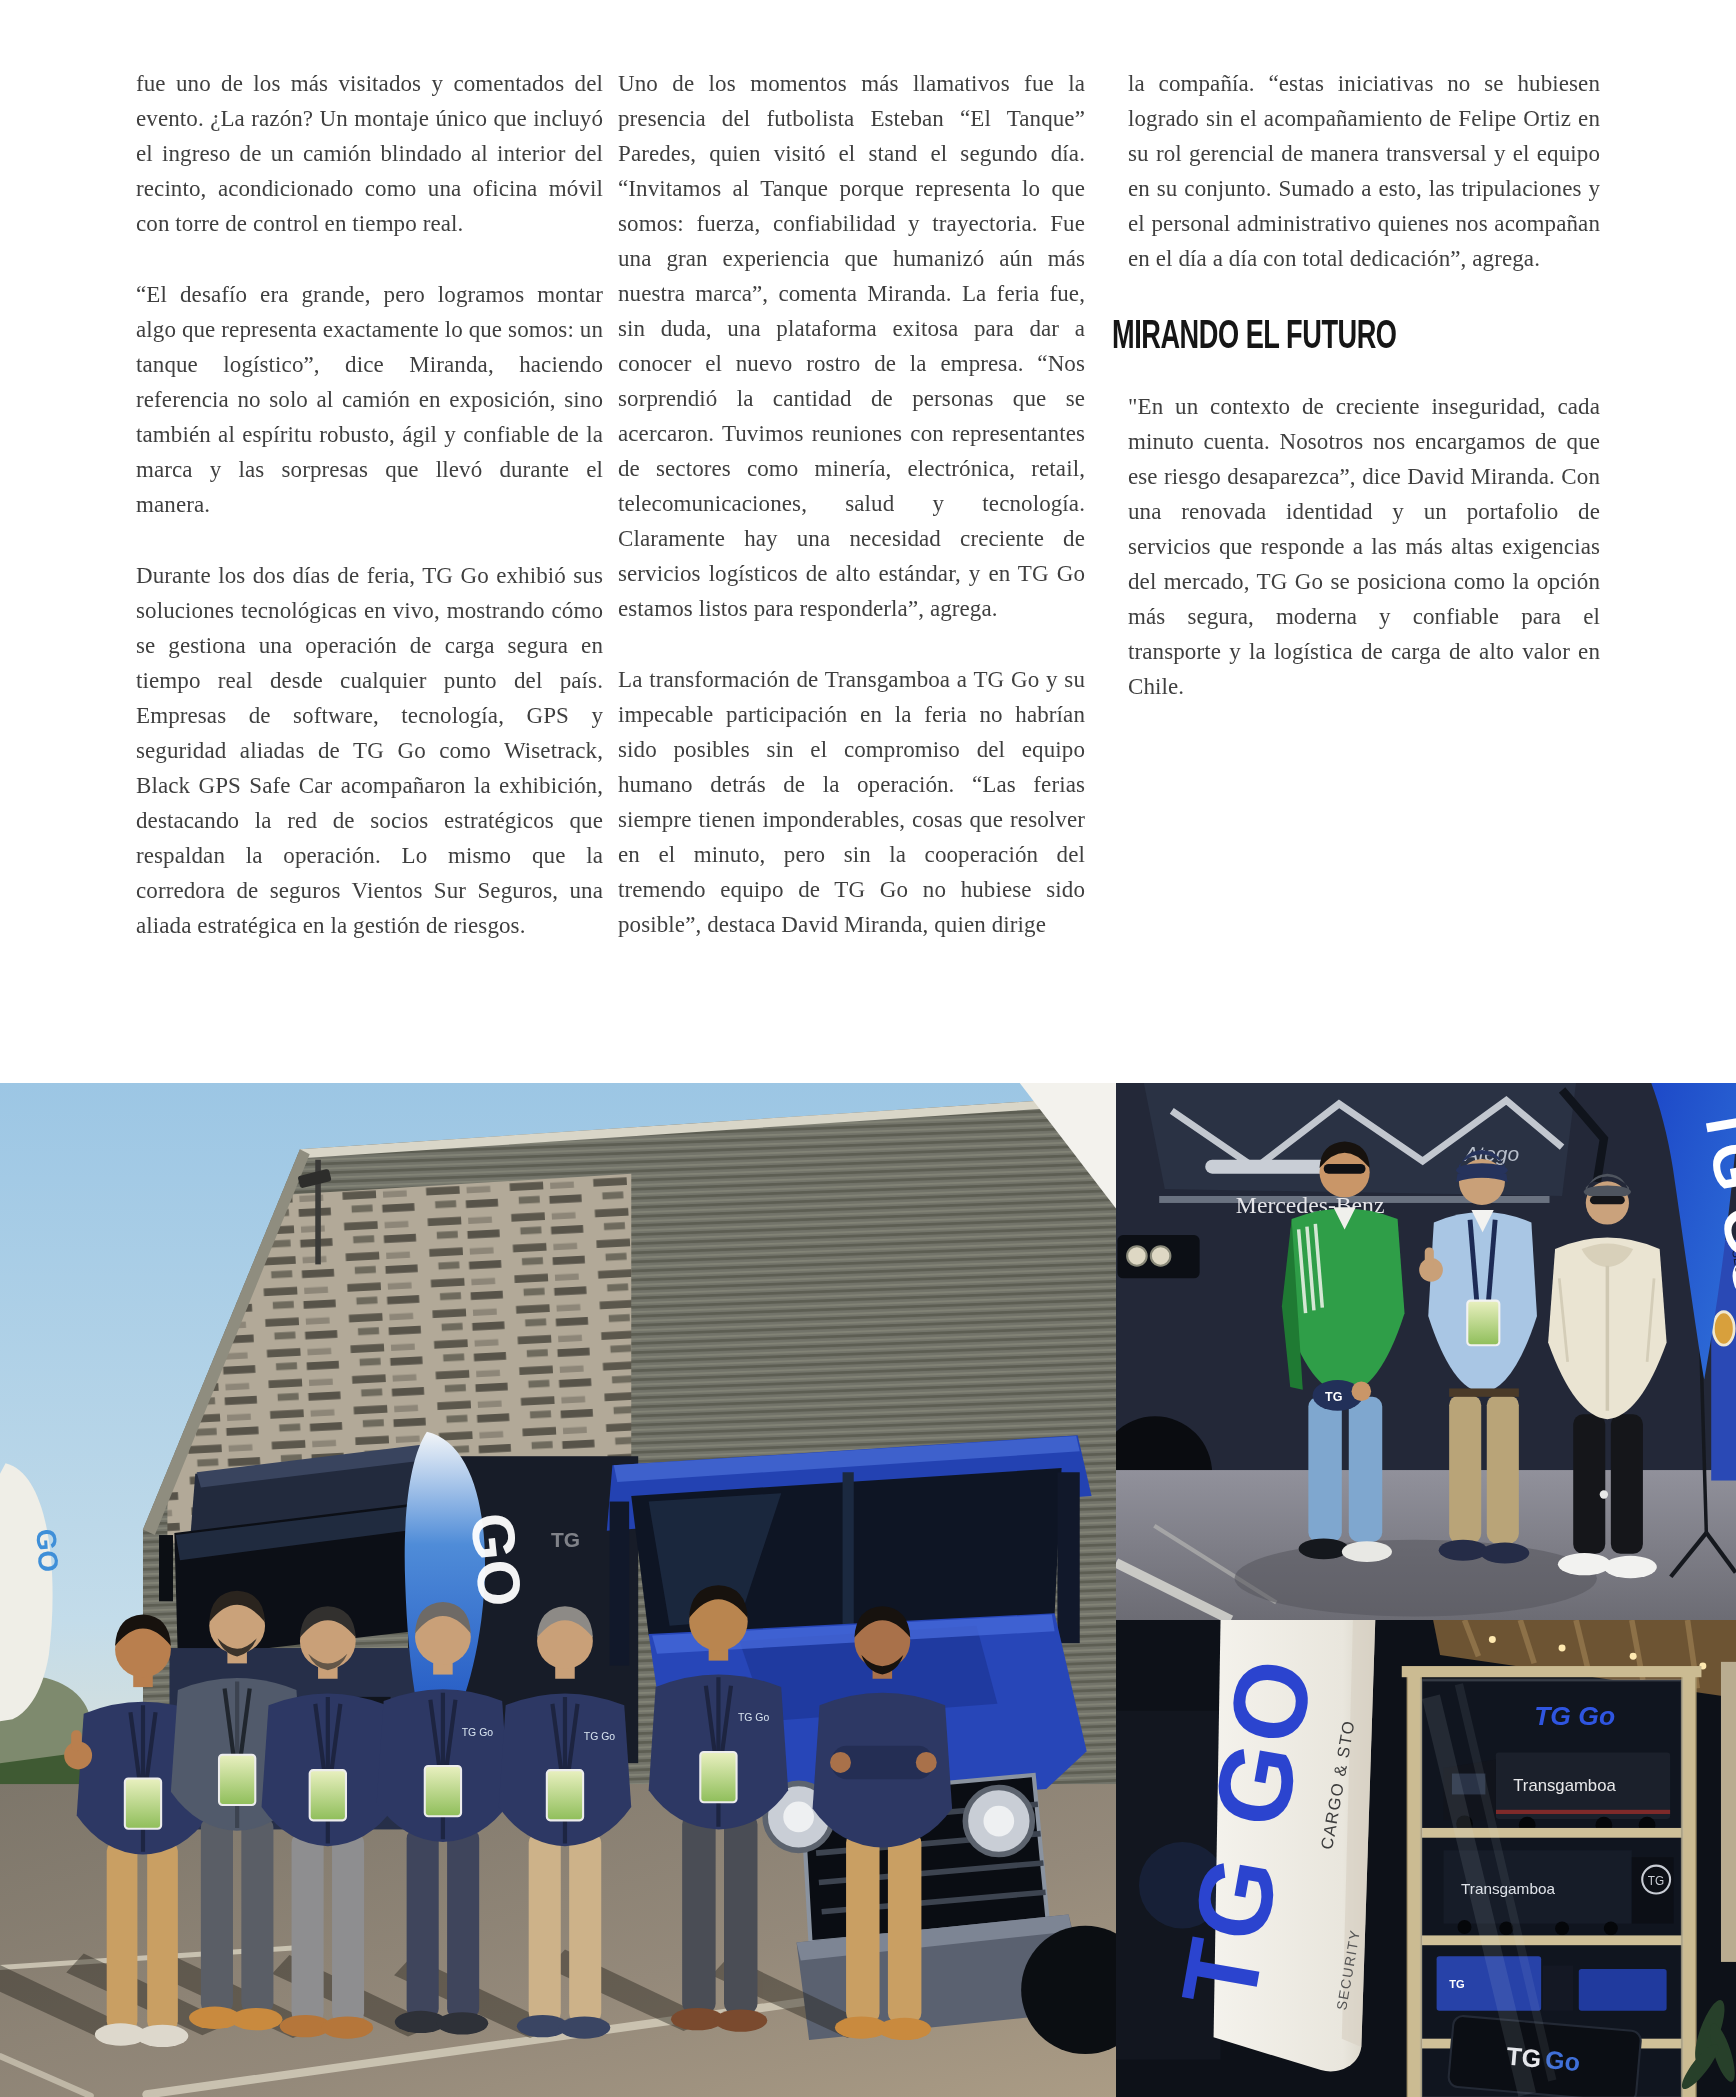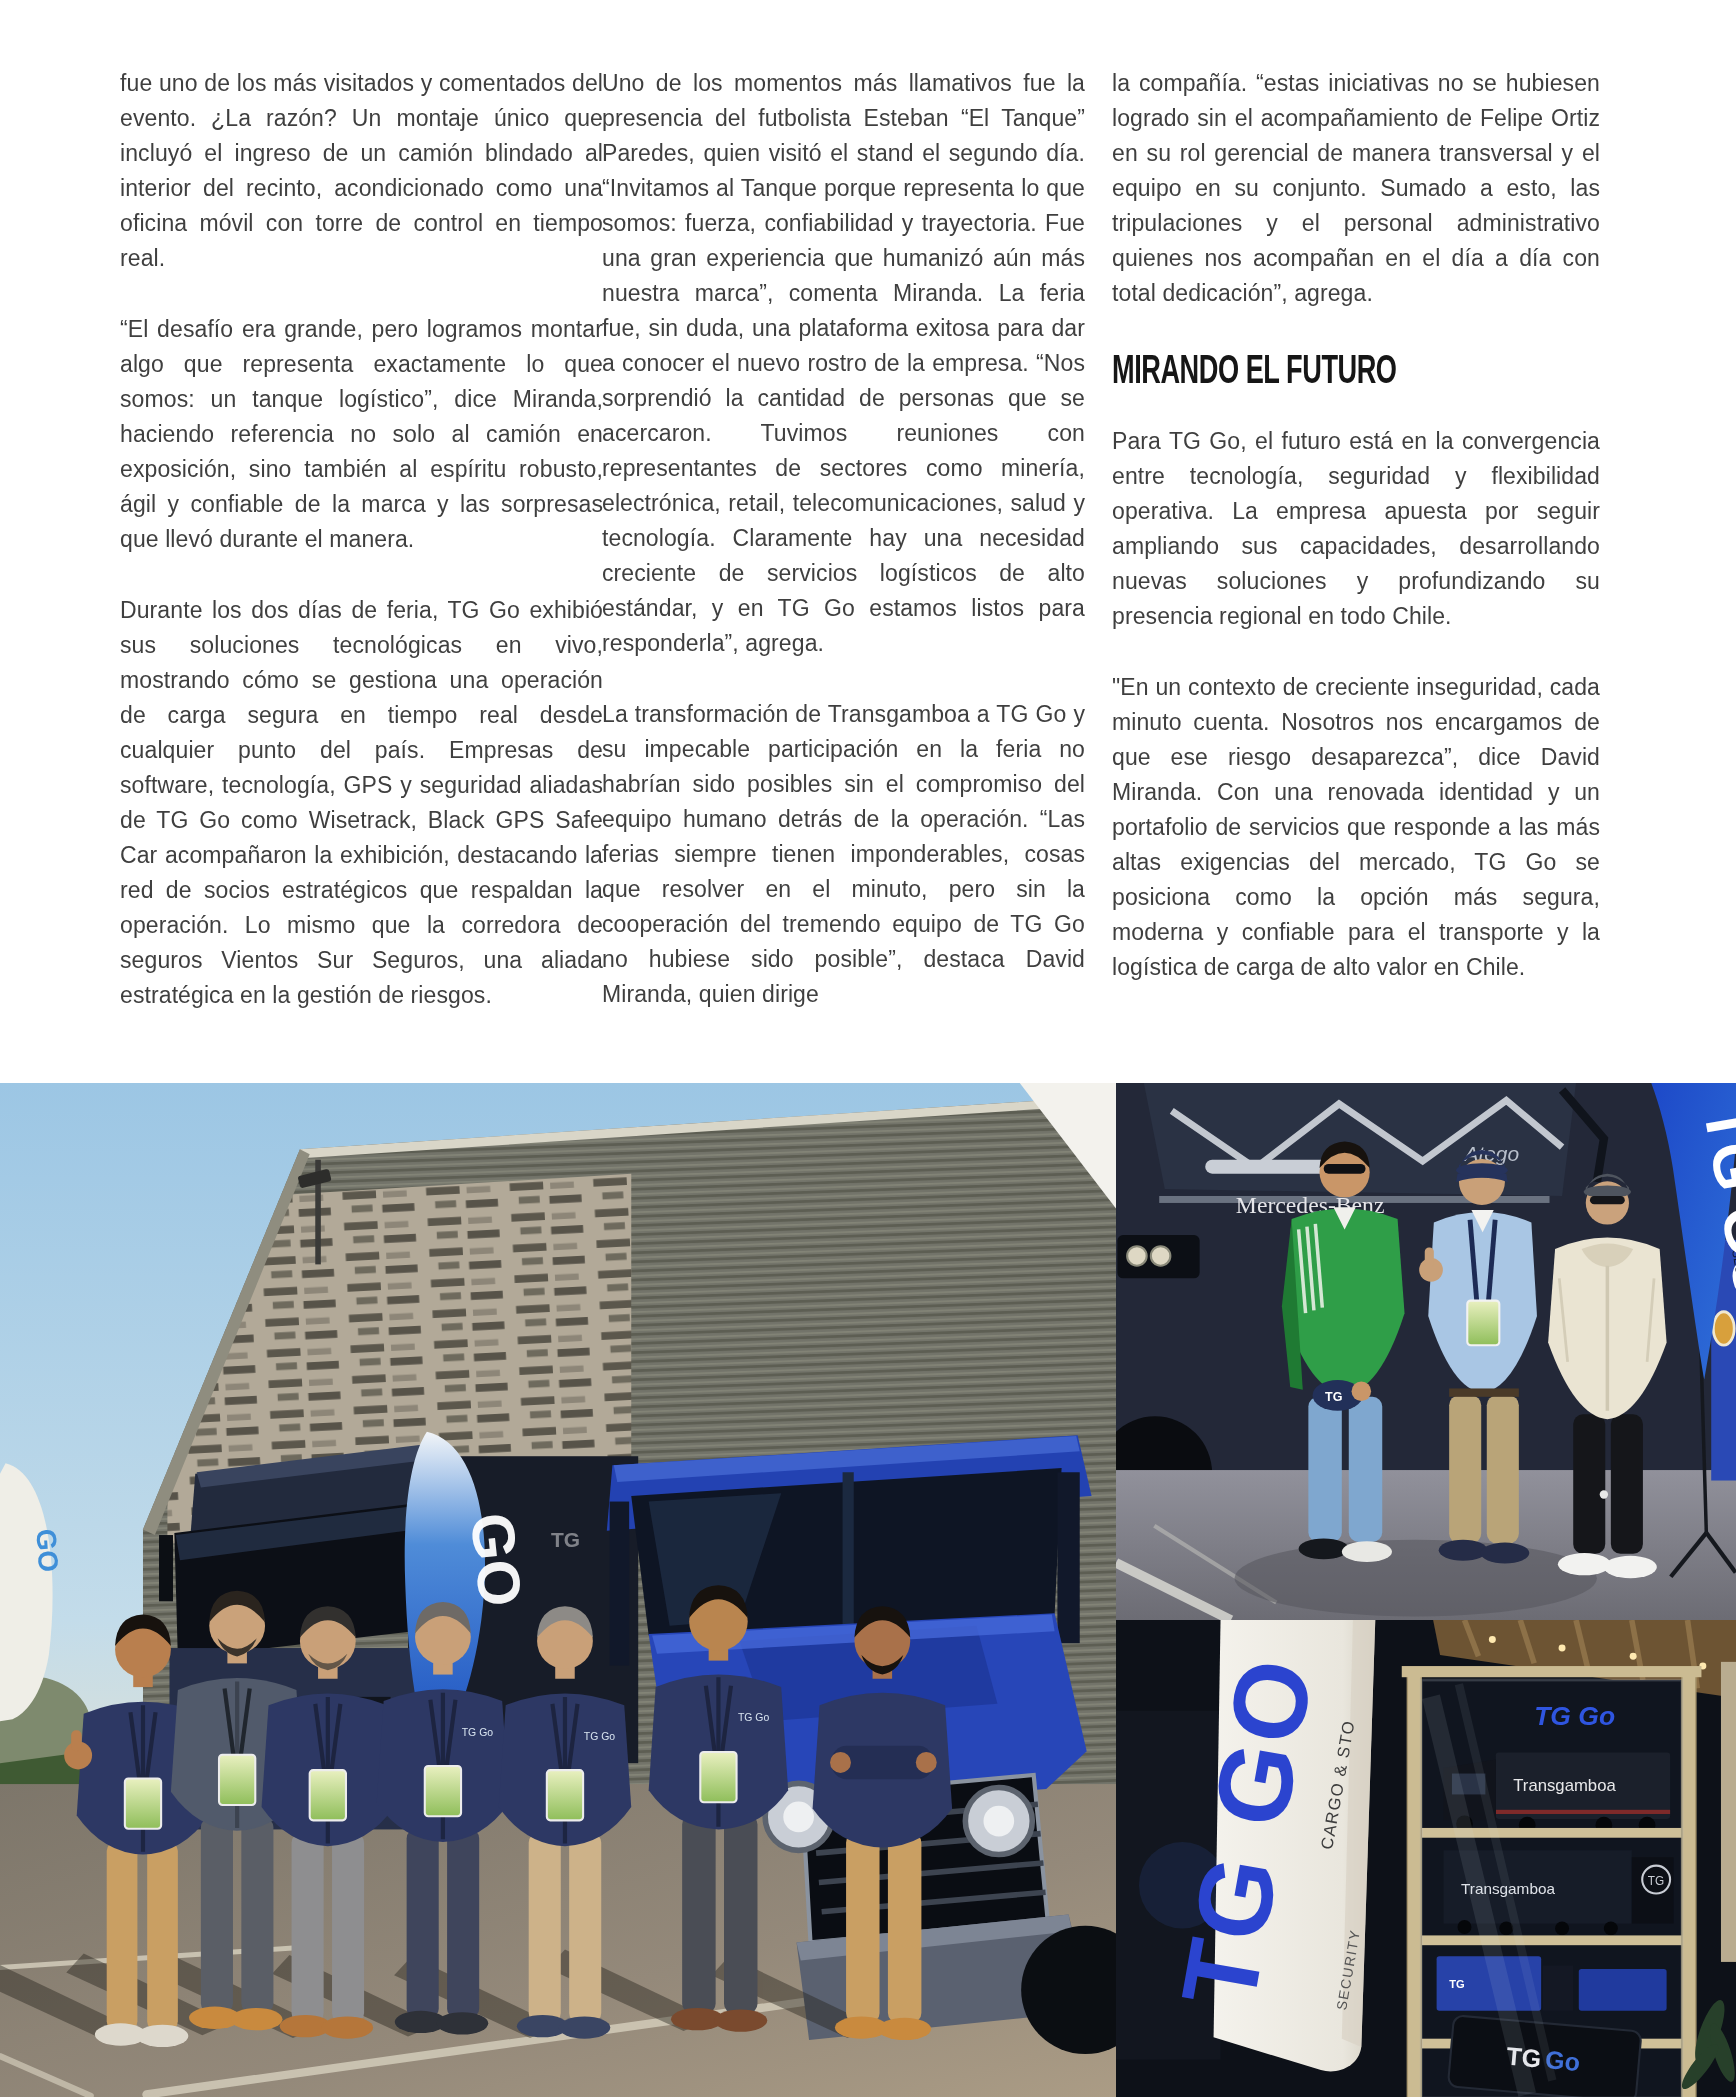"fue uno de los más" .col p { font-family: none -> Liberation Serif, serif; margin: 0 0 36px 0 -> 0 0 36px 16px }
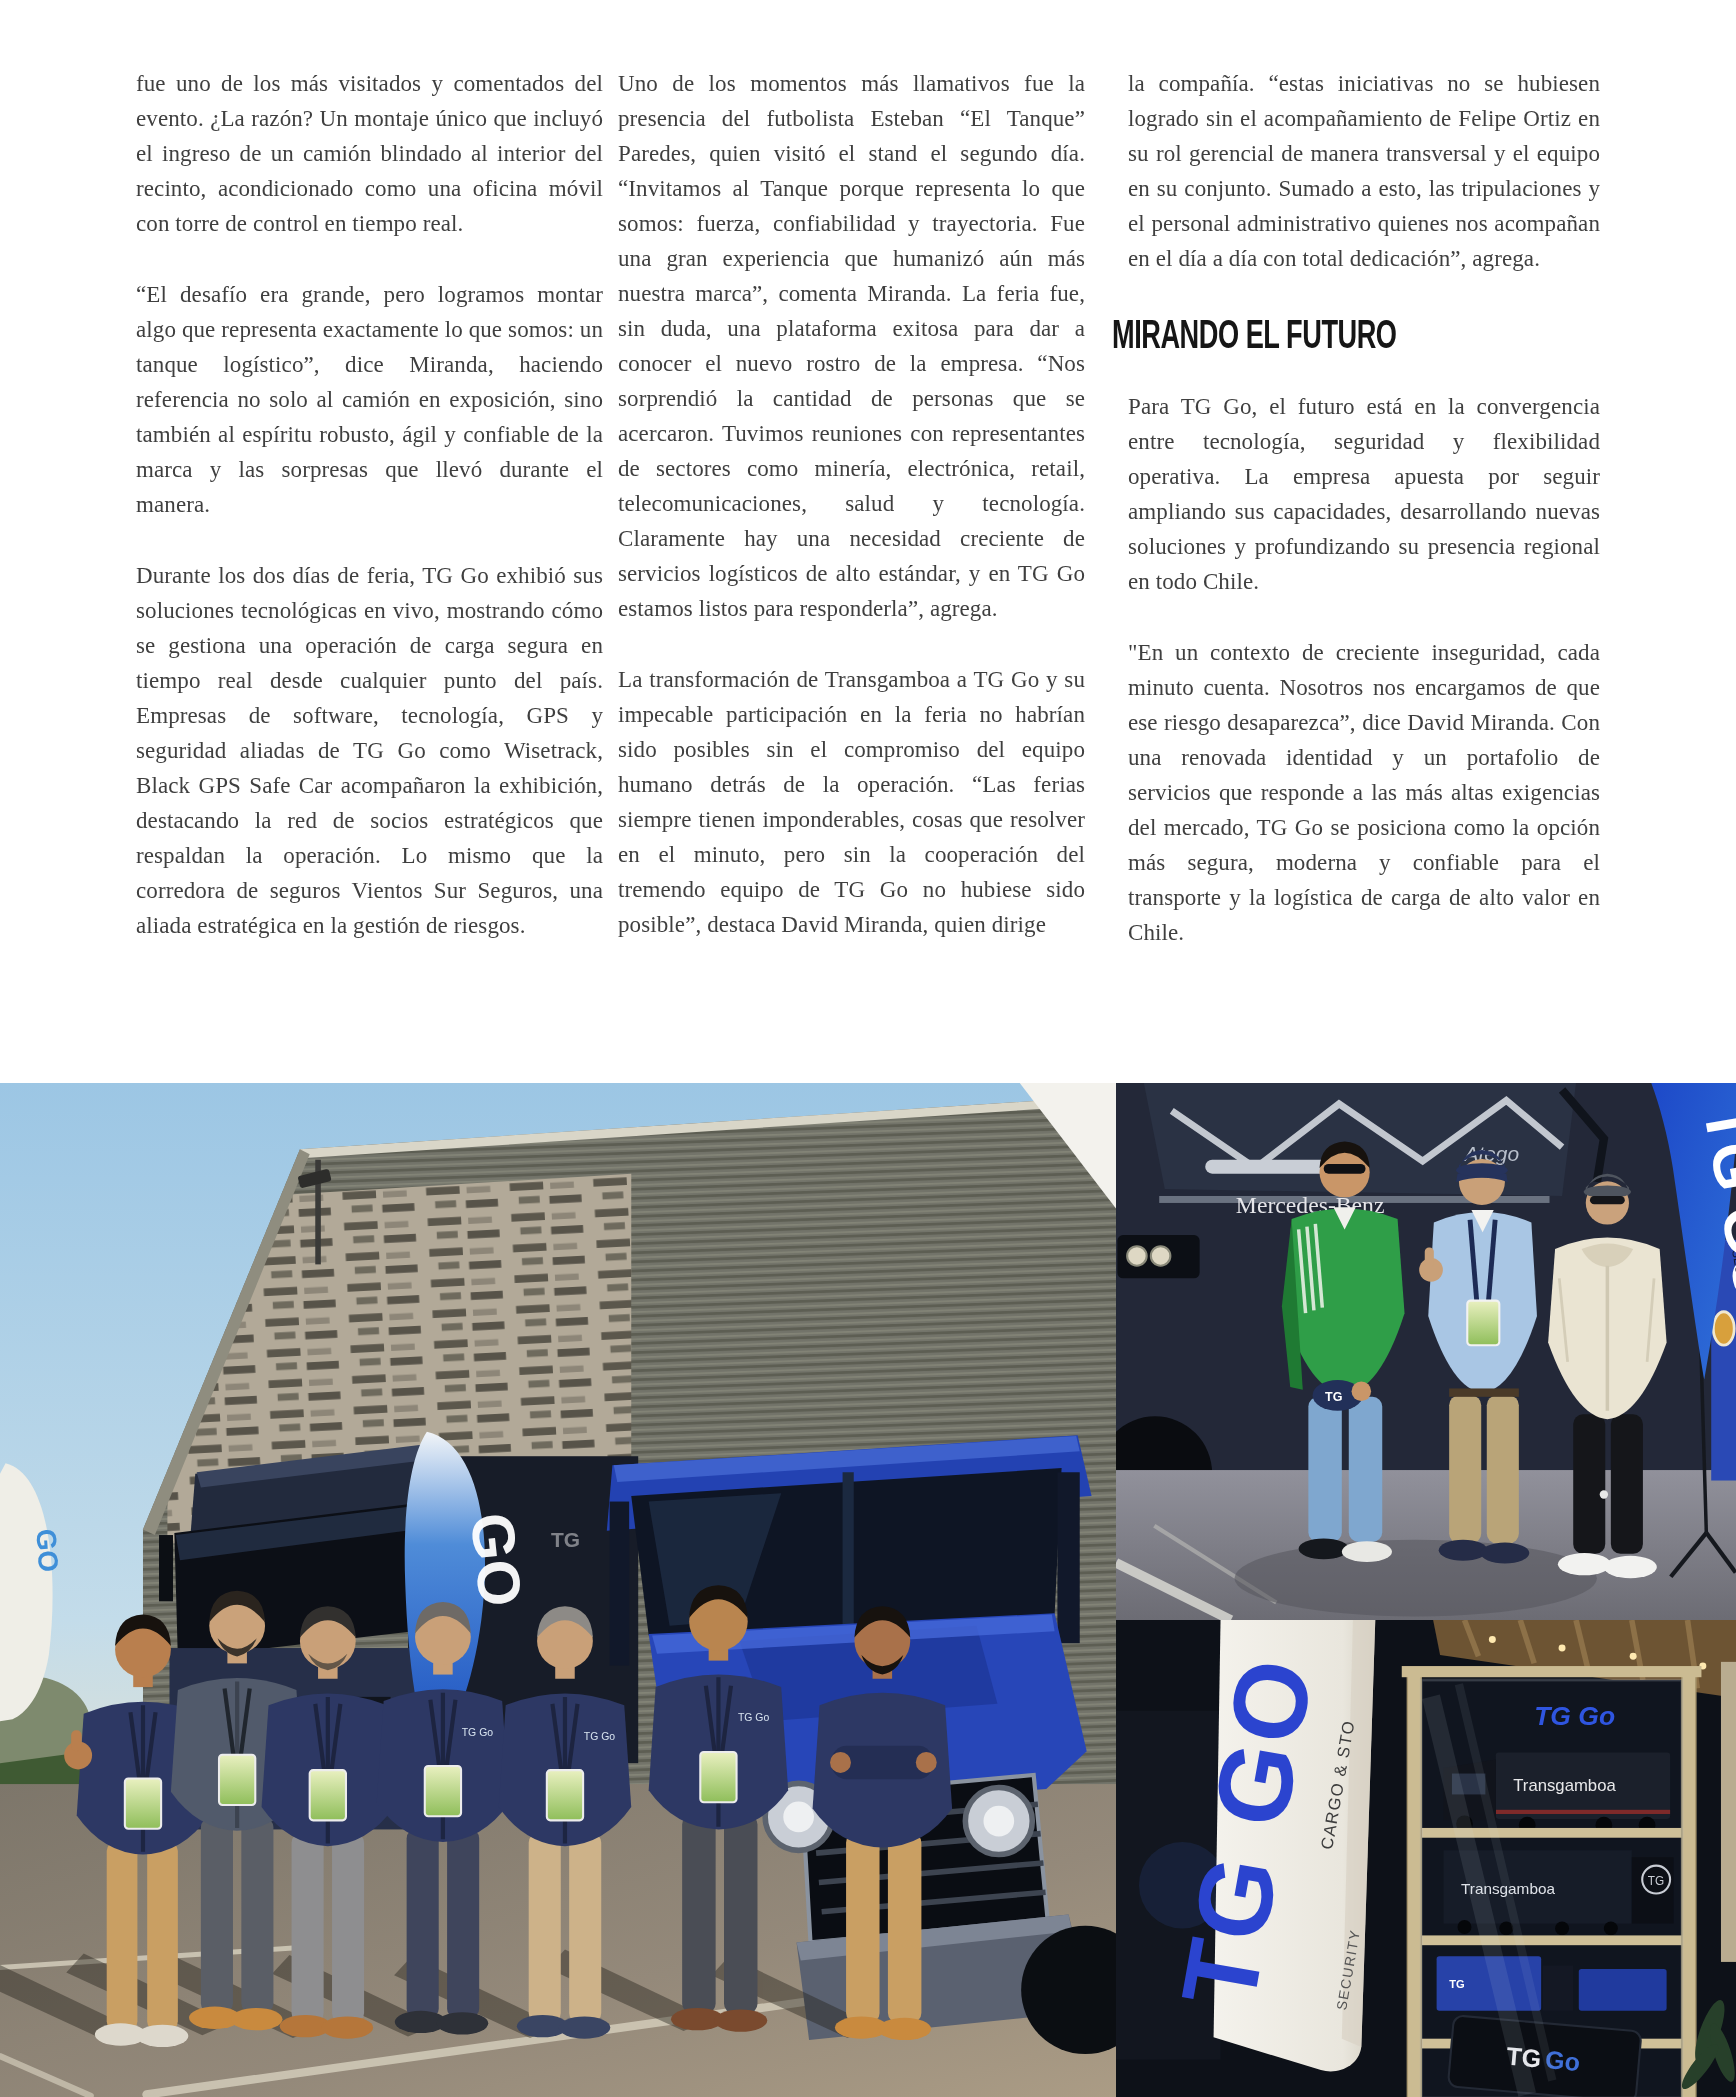"Para TG Go, el futuro" p { html: <p>Para TG Go, el futuro está en la convergencia entre tecnología, seguridad y flexibilidad operativa. La empresa apuesta por seguir ampliando sus capacidades, desarrollando nuevas soluciones y profundizando su presencia regional en todo Chile.</p> -> none }
